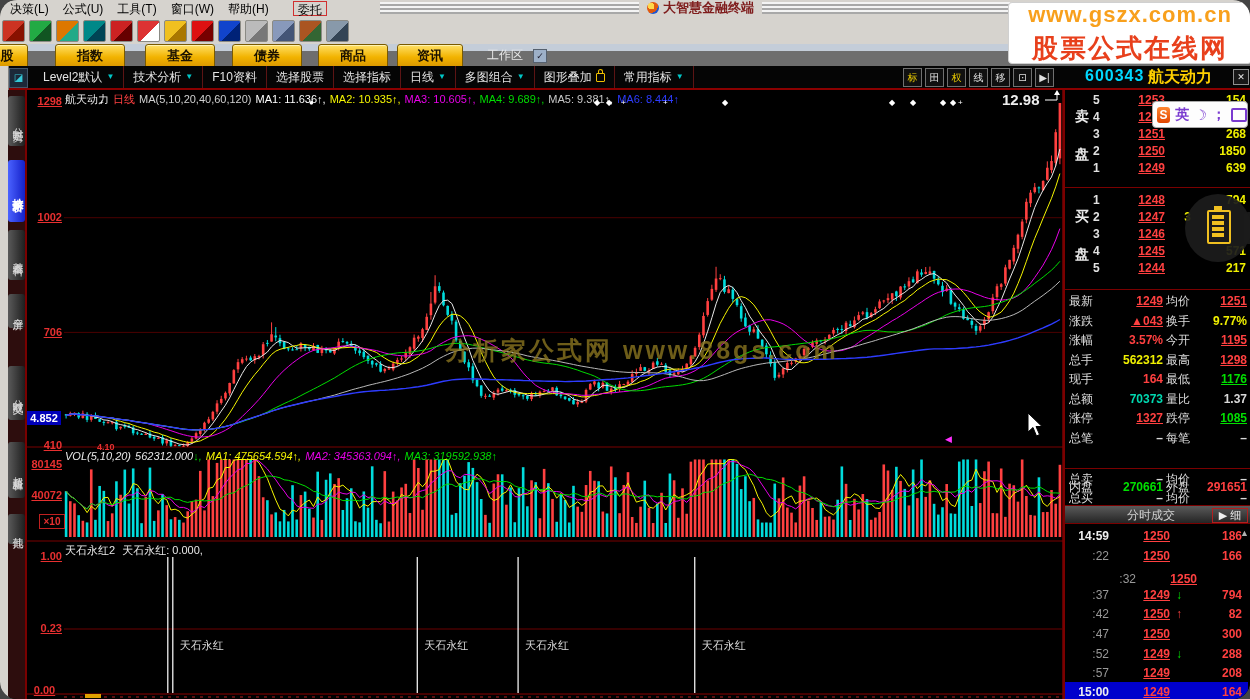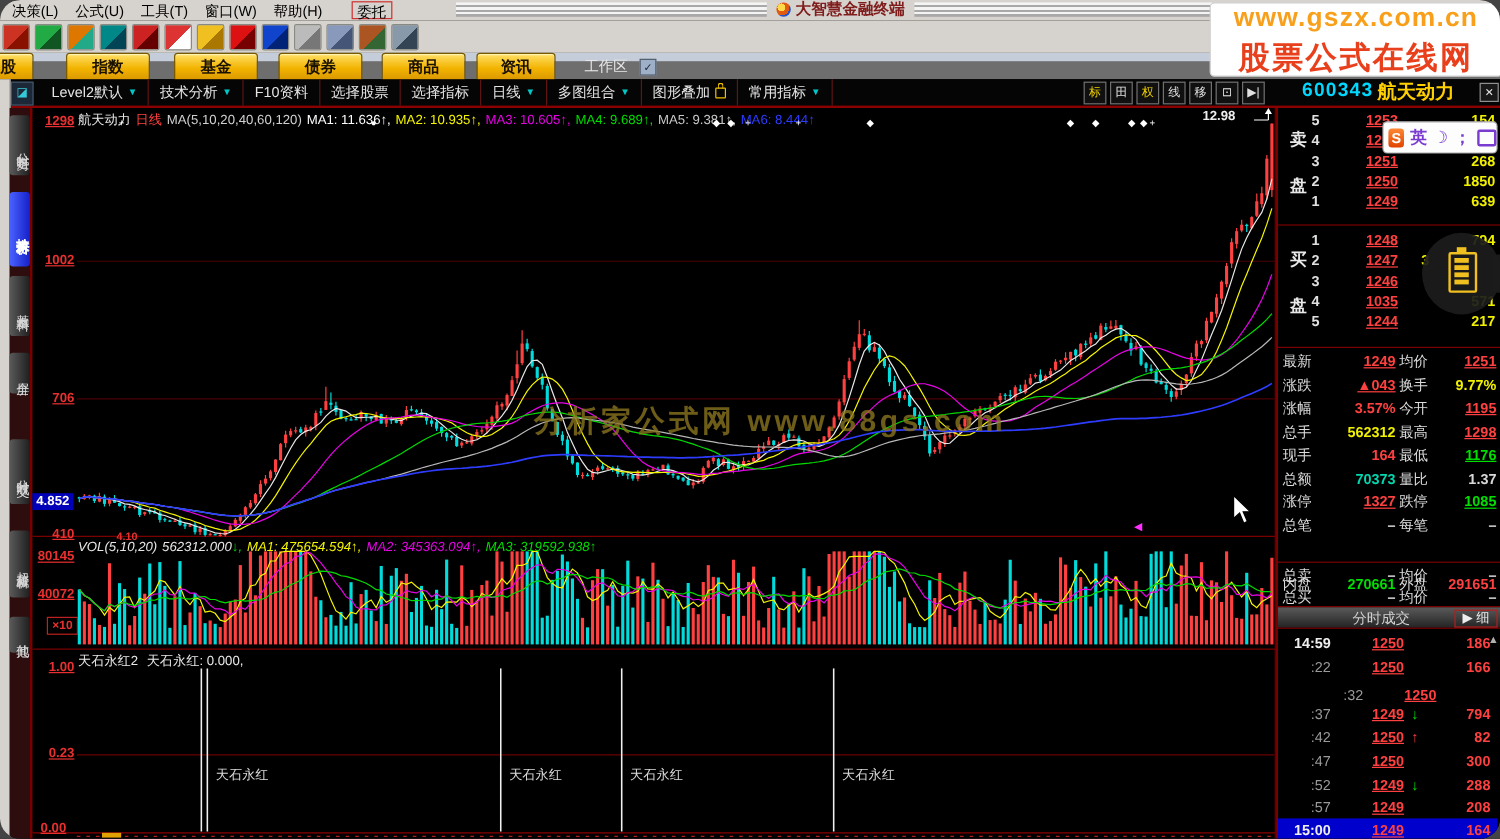"12.98" #high-label { font-size: 11px -> 15px }
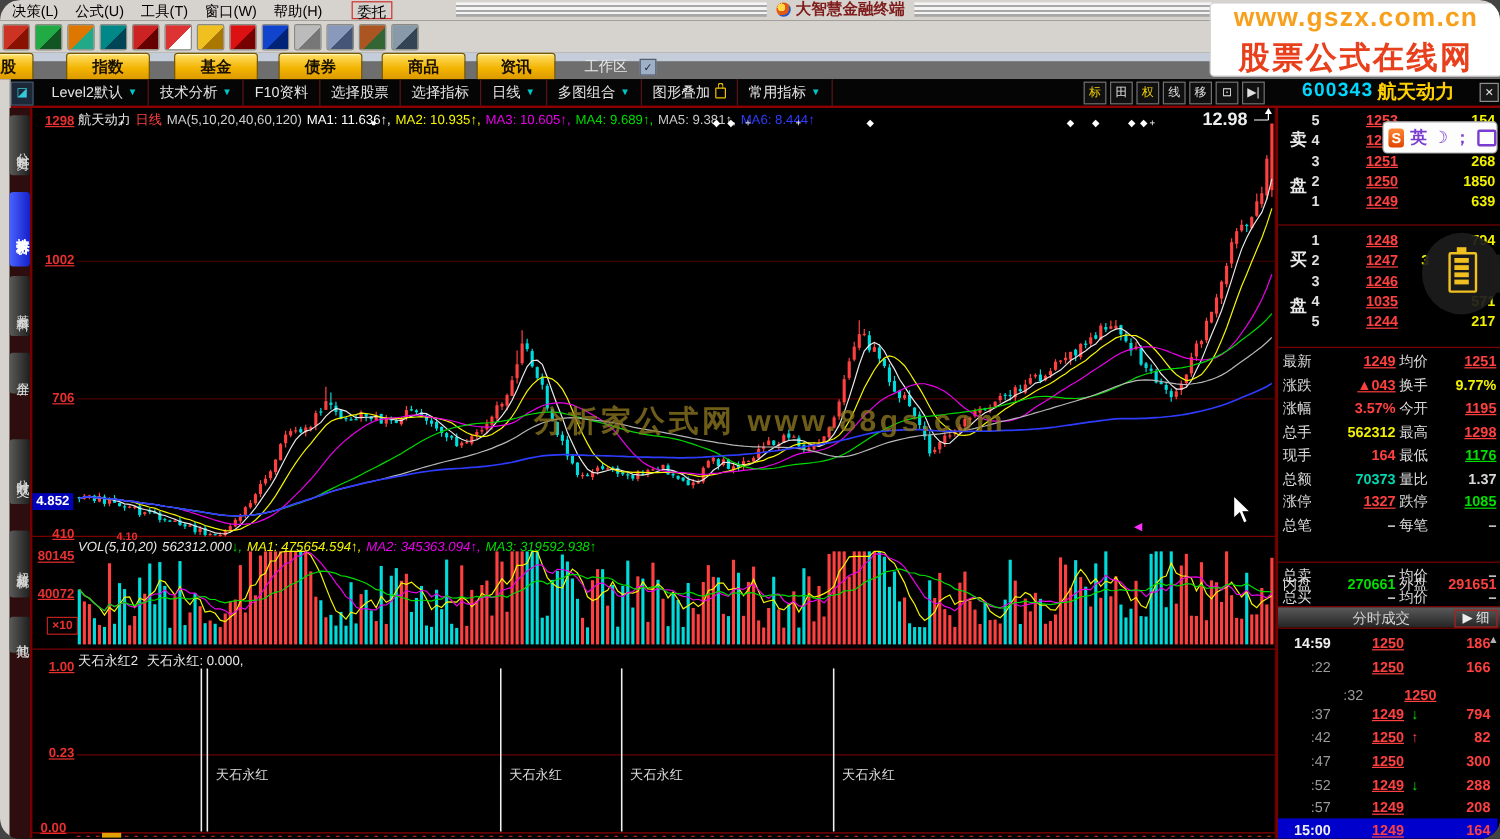"1035" span.ob-price { text: 1035 -> 1245 }
